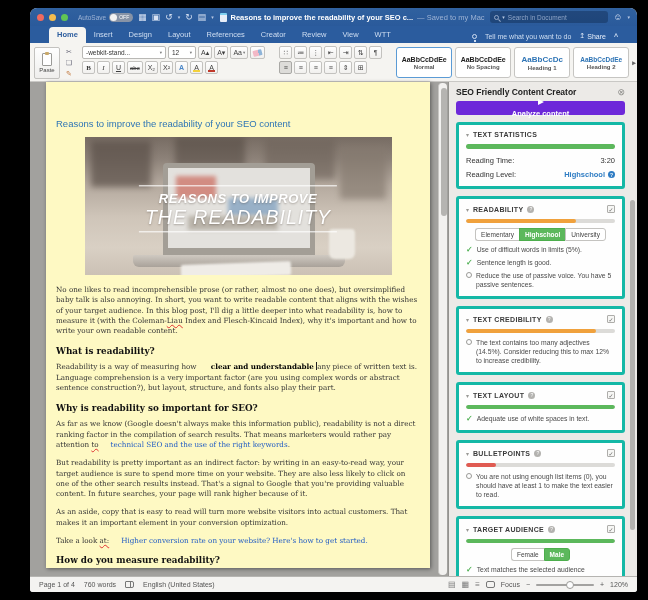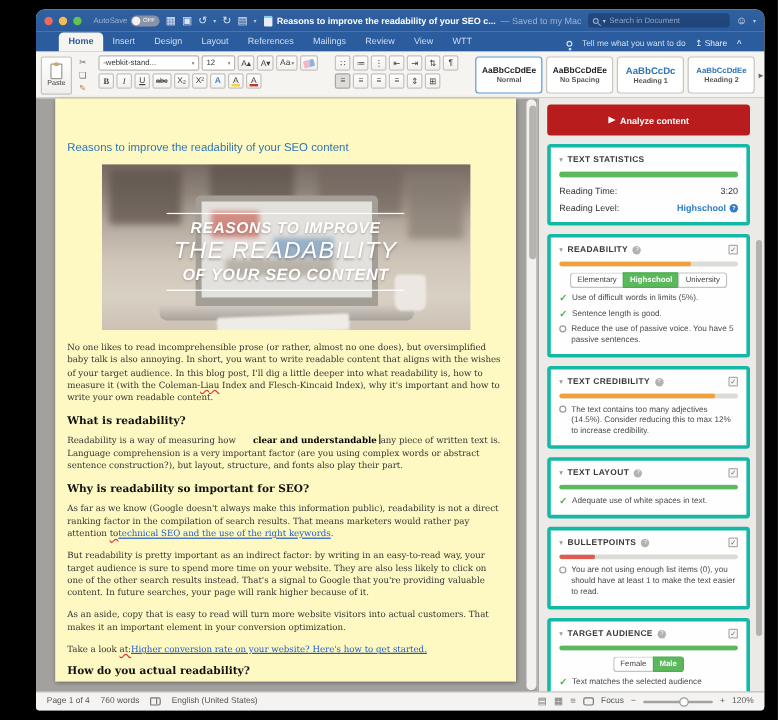"Mailings" span.tab { text: Mailings -> Creator }
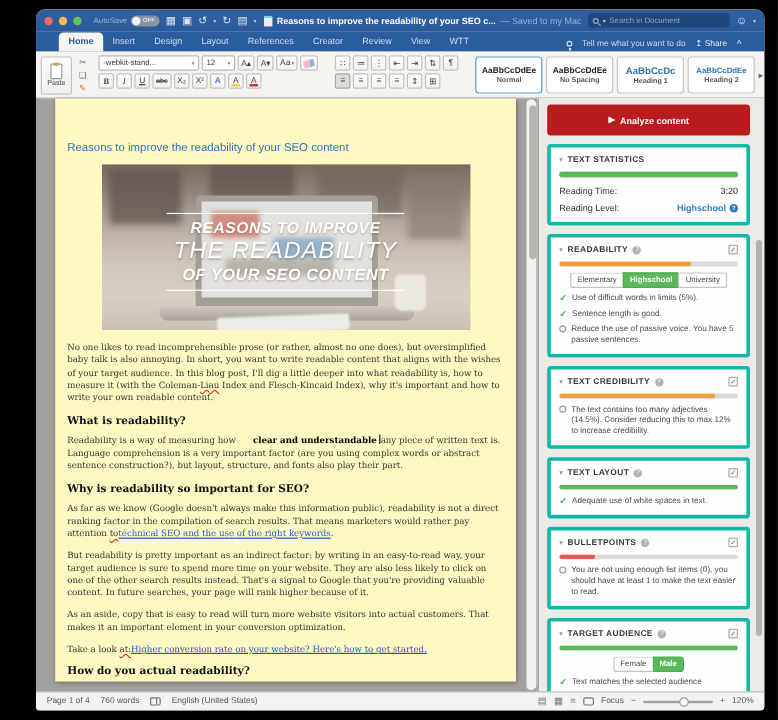"SEO Friendly Content Creator" div.sb-head { html: none -> <div> <span>SEO Friendly Content Creator</span> <span>⊗</span> </div> }
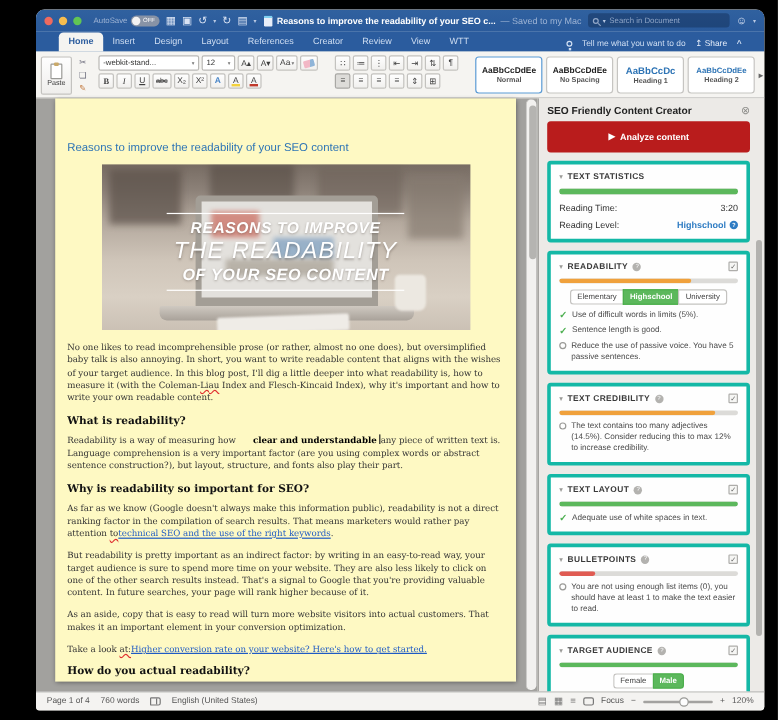"Analyze content" .analyze { background: #b91c1c -> #6d28d9; flex-direction: none -> column; height: 26px -> 14px }
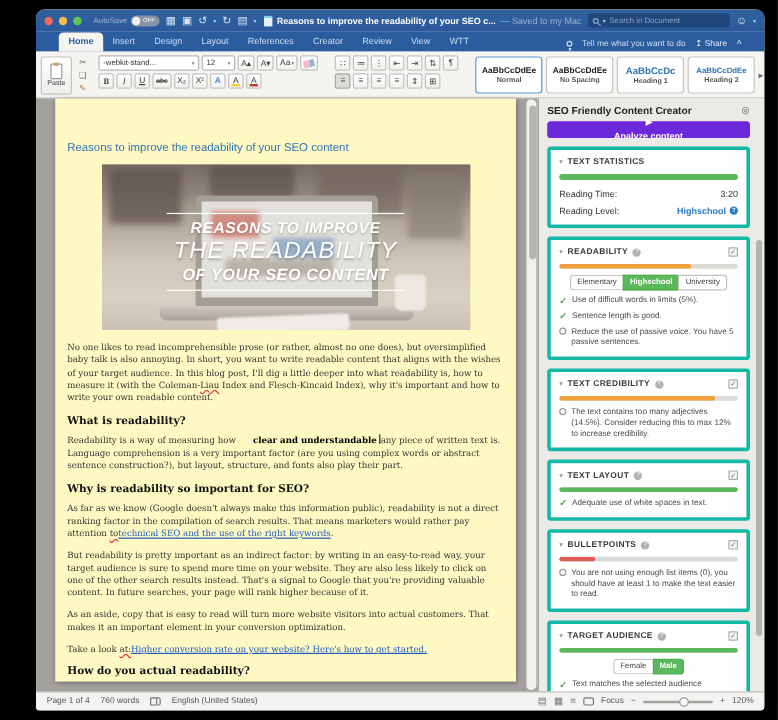"OF YOUR SEO CONTENT" span.l3 { html: <span>OF YOUR SEO CONTENT</span> -> none }
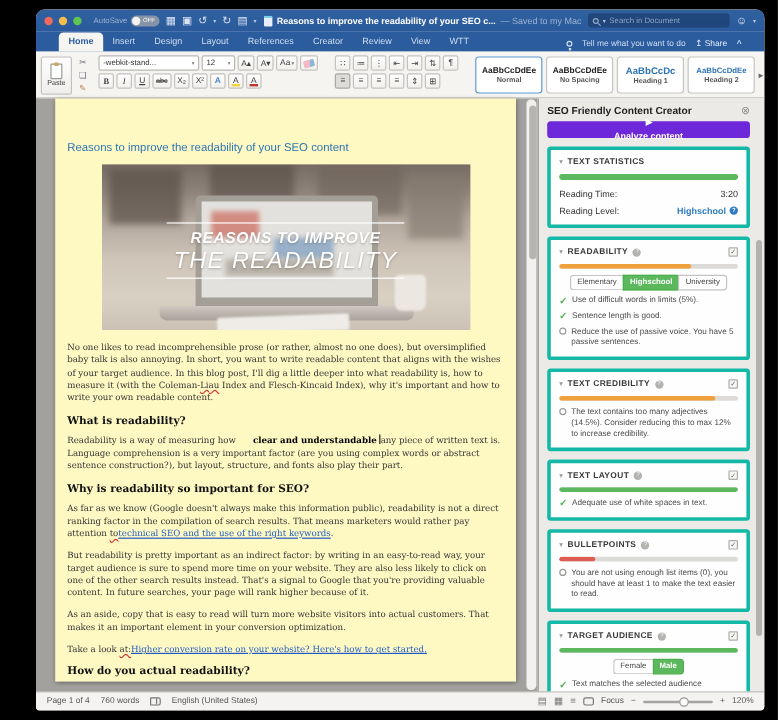"technical SEO and the use" .doclink { margin-left: none -> 12px; text-decoration: underline -> none }
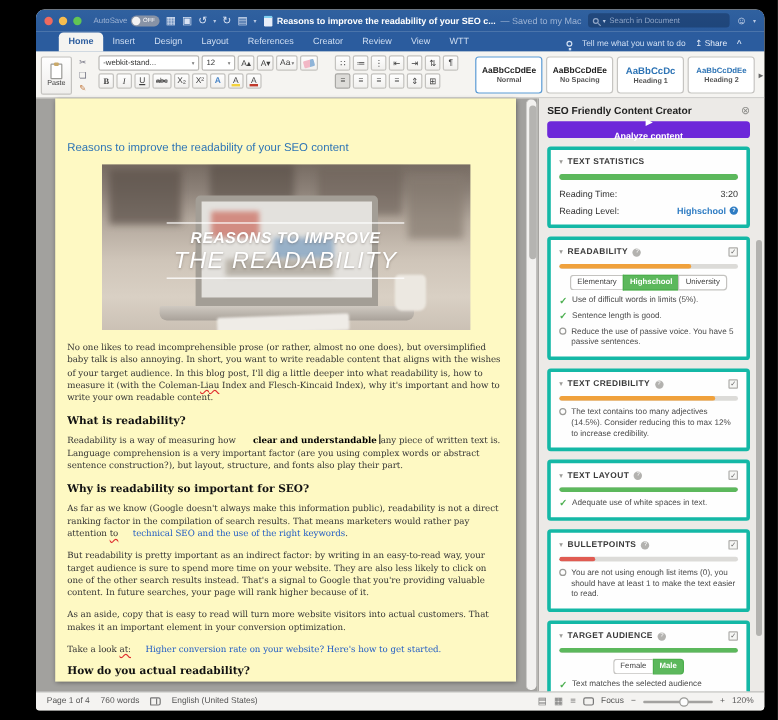"How do you actual readability?" div.body-h { text: actual -> measure }
